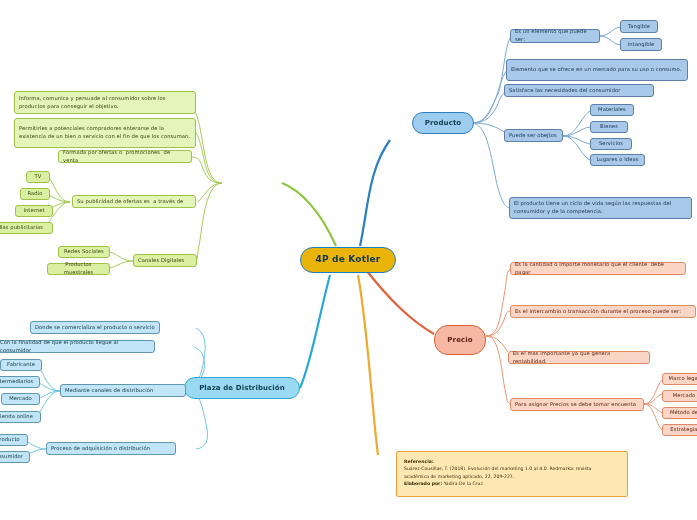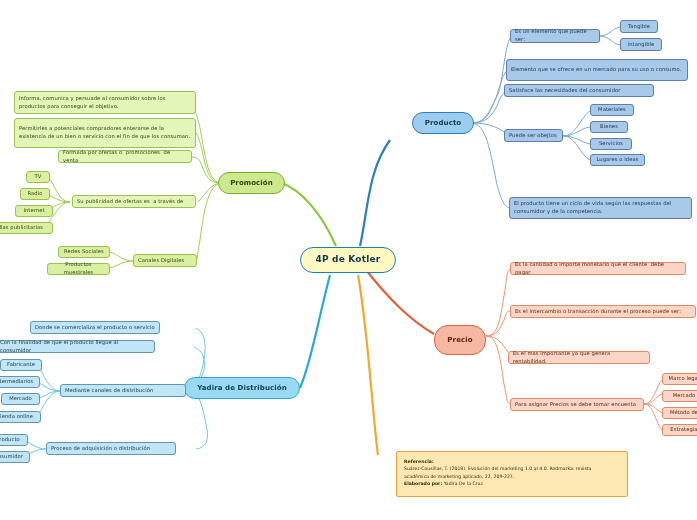"Promoción" div.node { html: <div>Promoción</div> -> none }
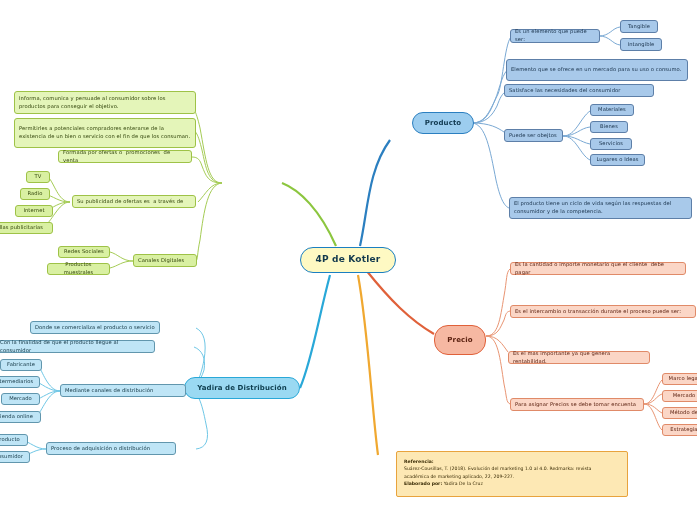"4P de Kotler" .center { background: #fef9c3 -> #eab308 }
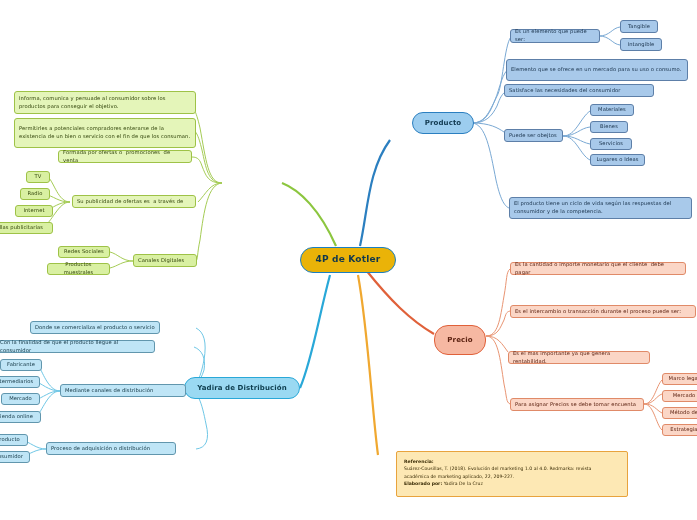"Yadira de Distribución" div.node { text: Yadira -> Plaza }
